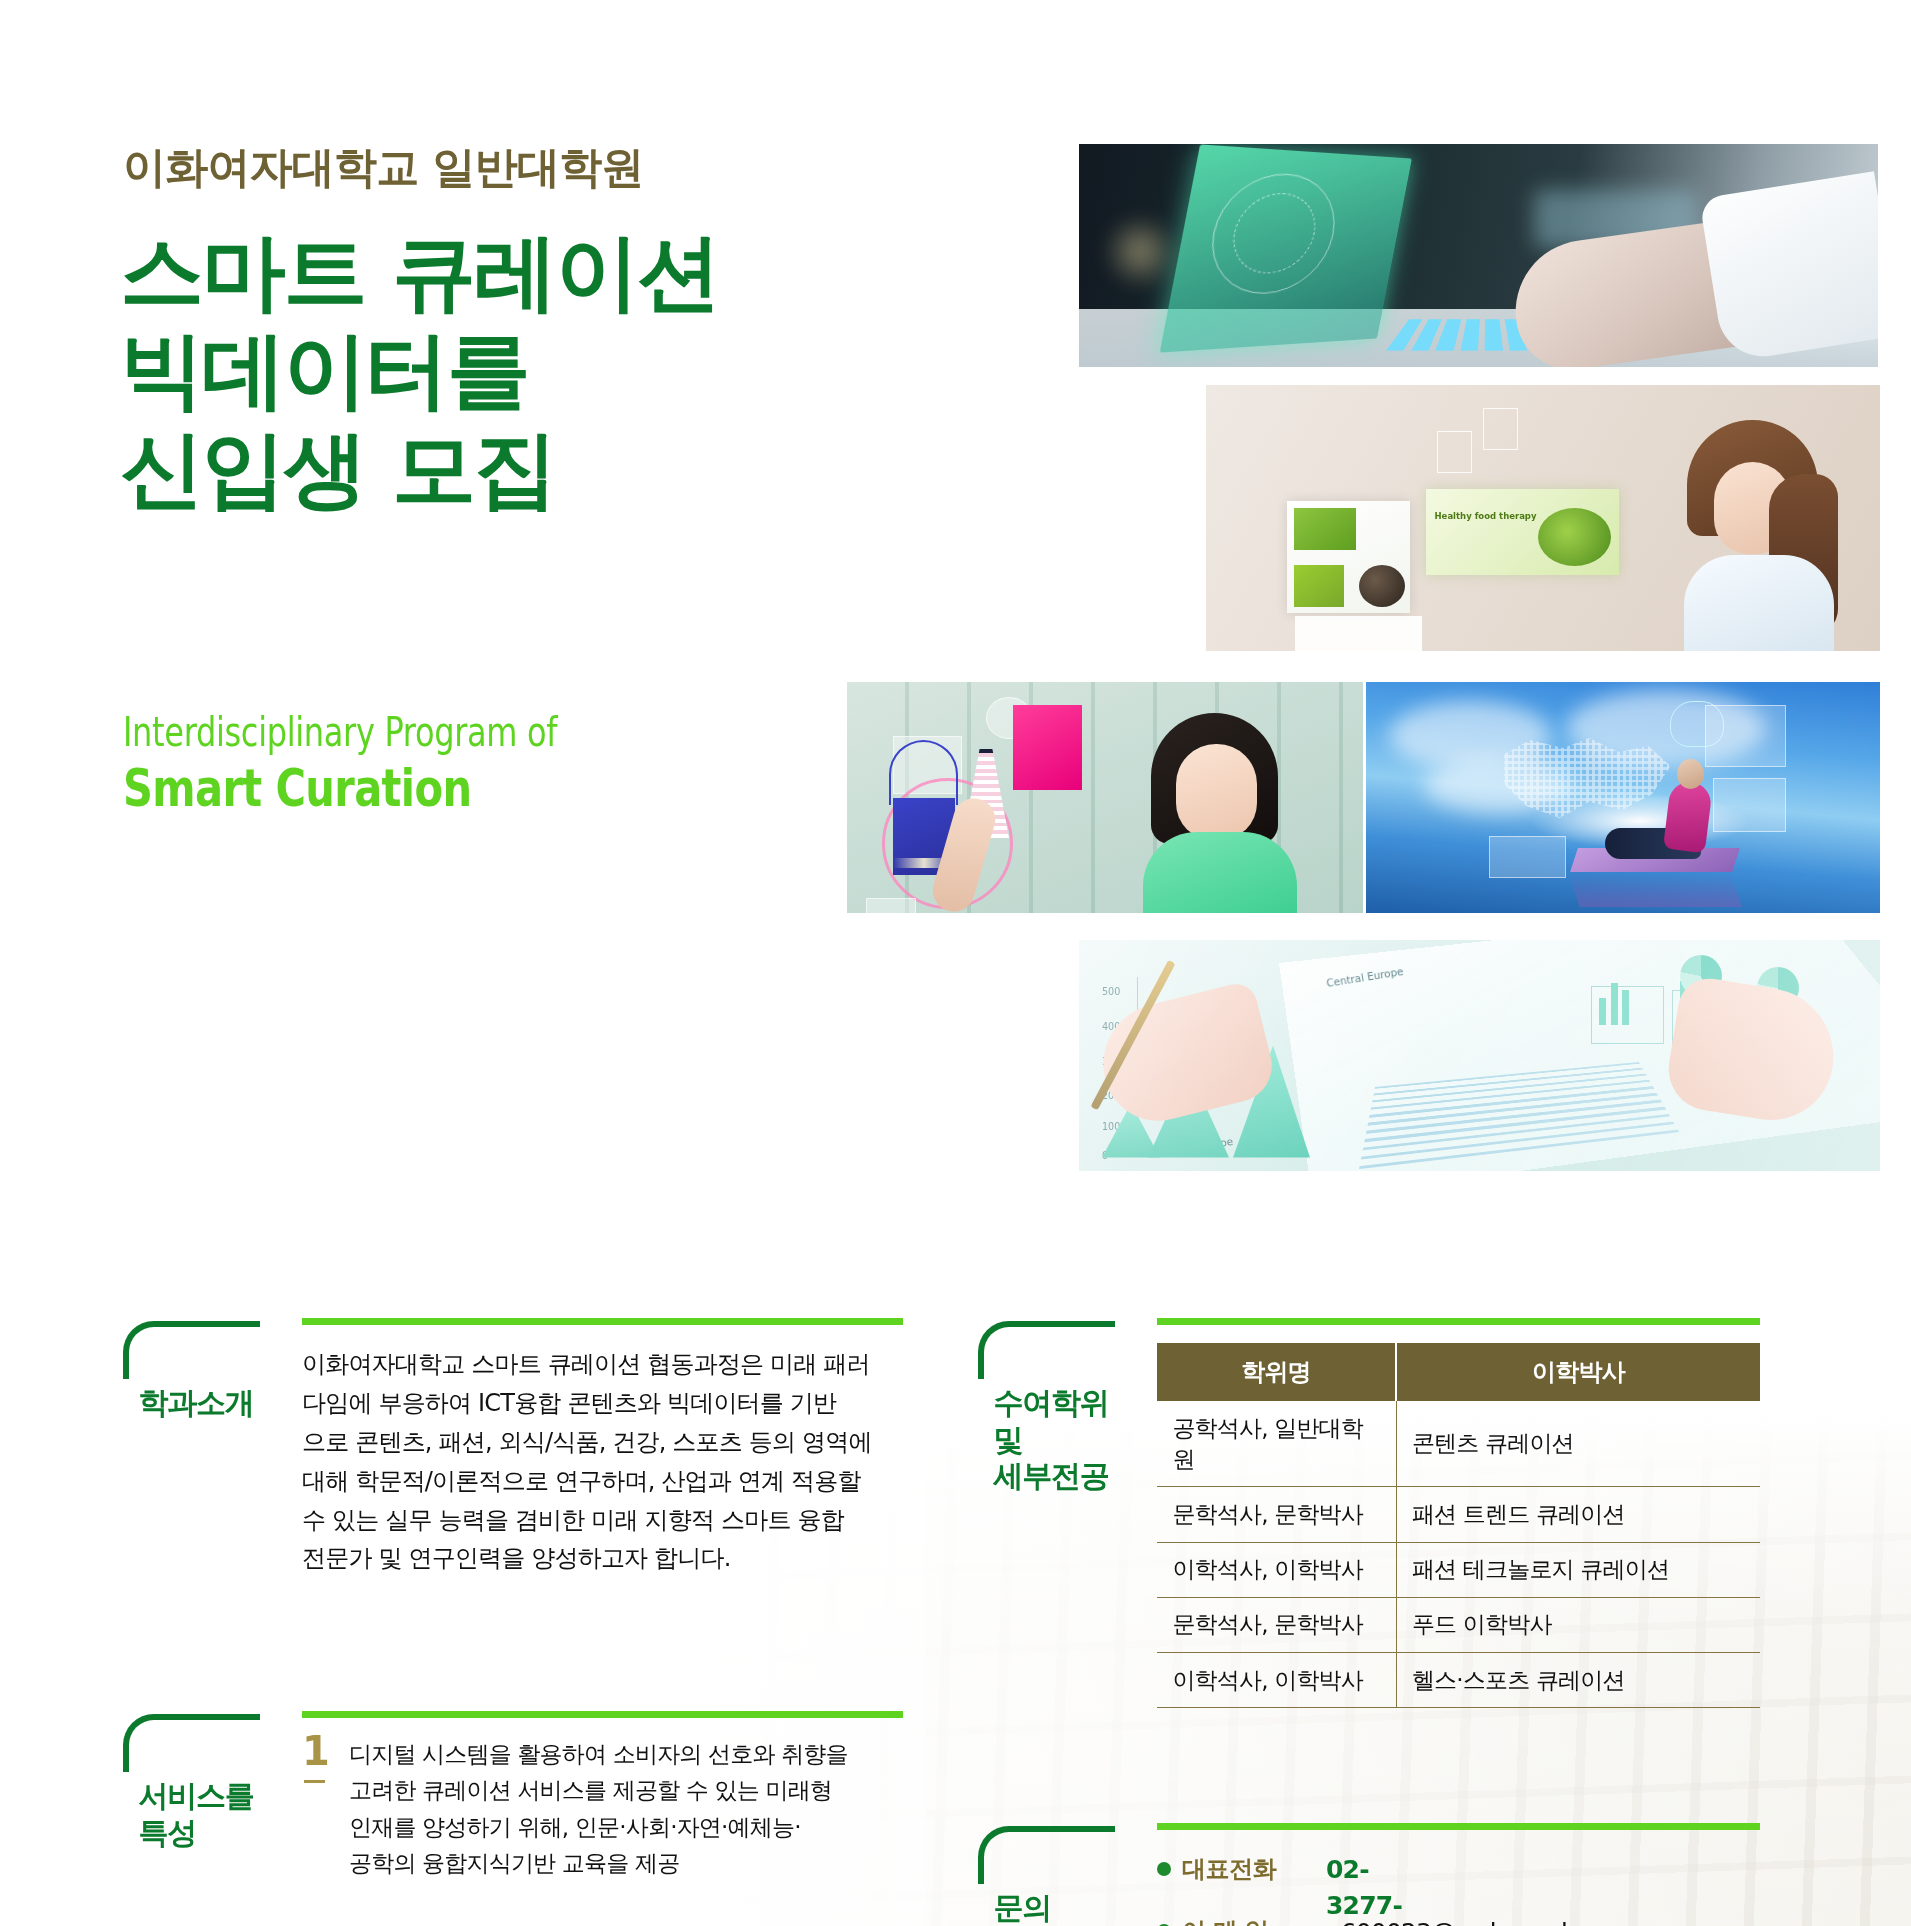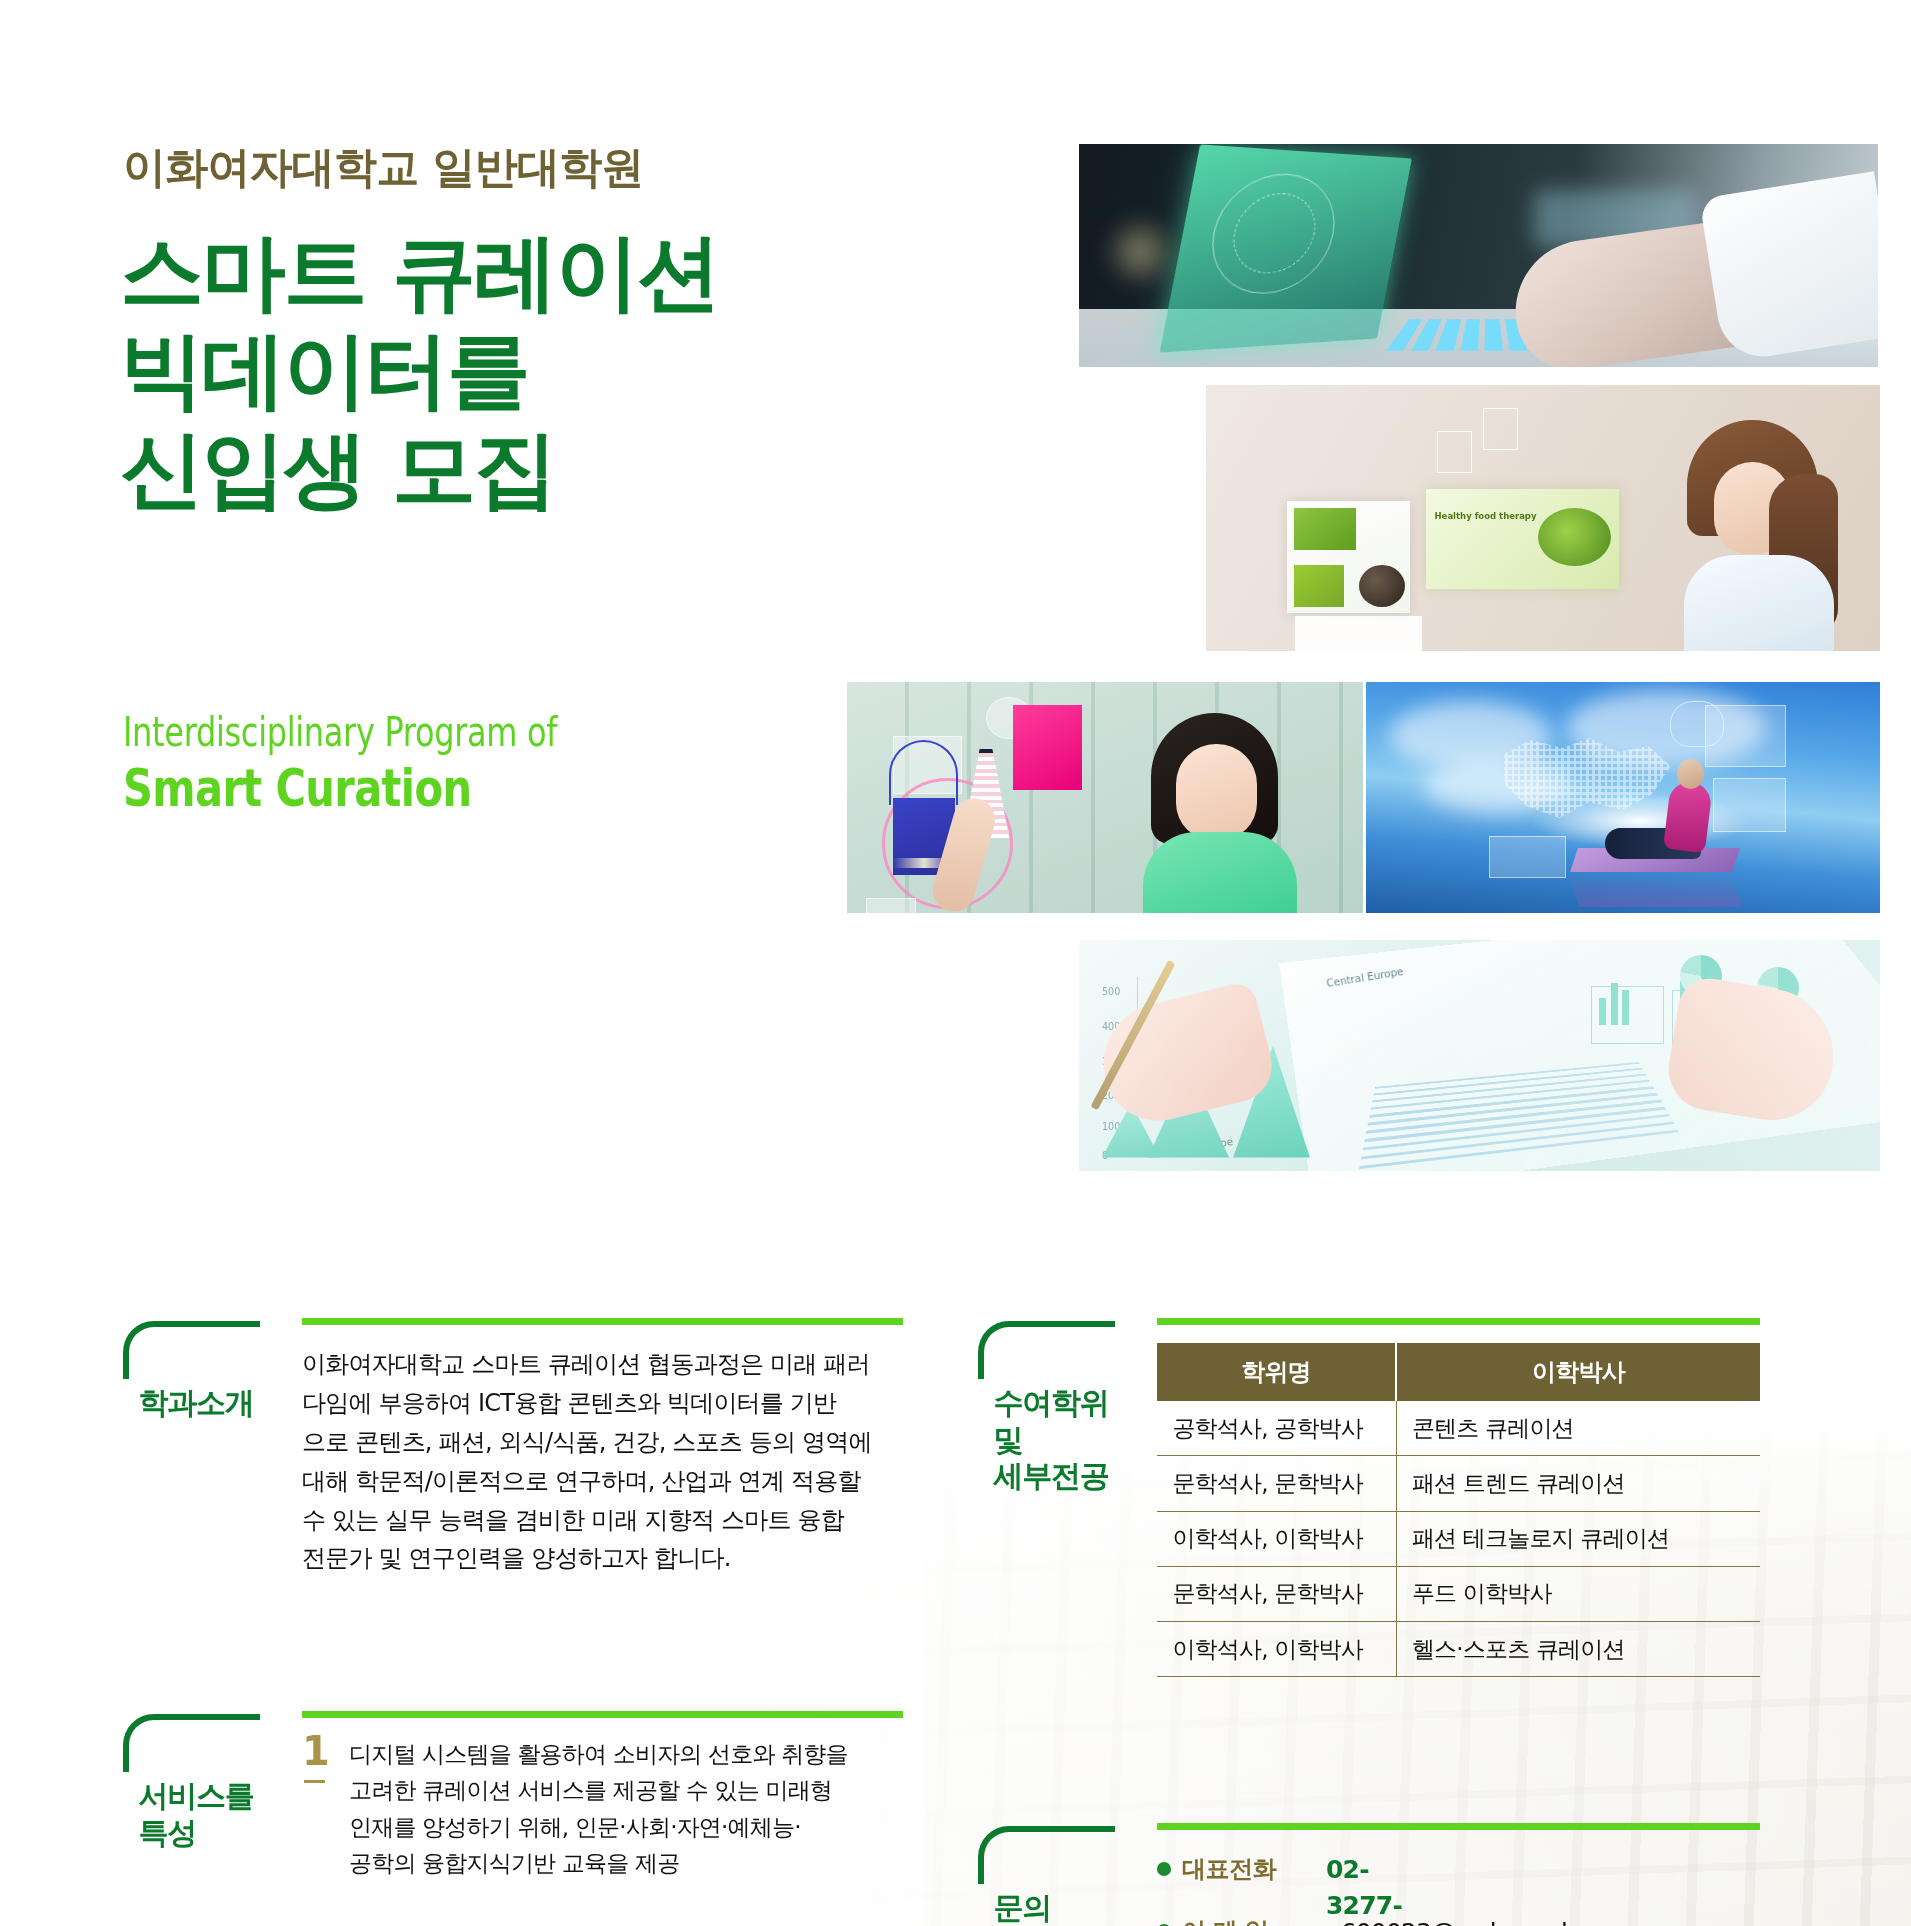"Healthy food therapy" .ph2 .panelB { height: 100px -> 86px }
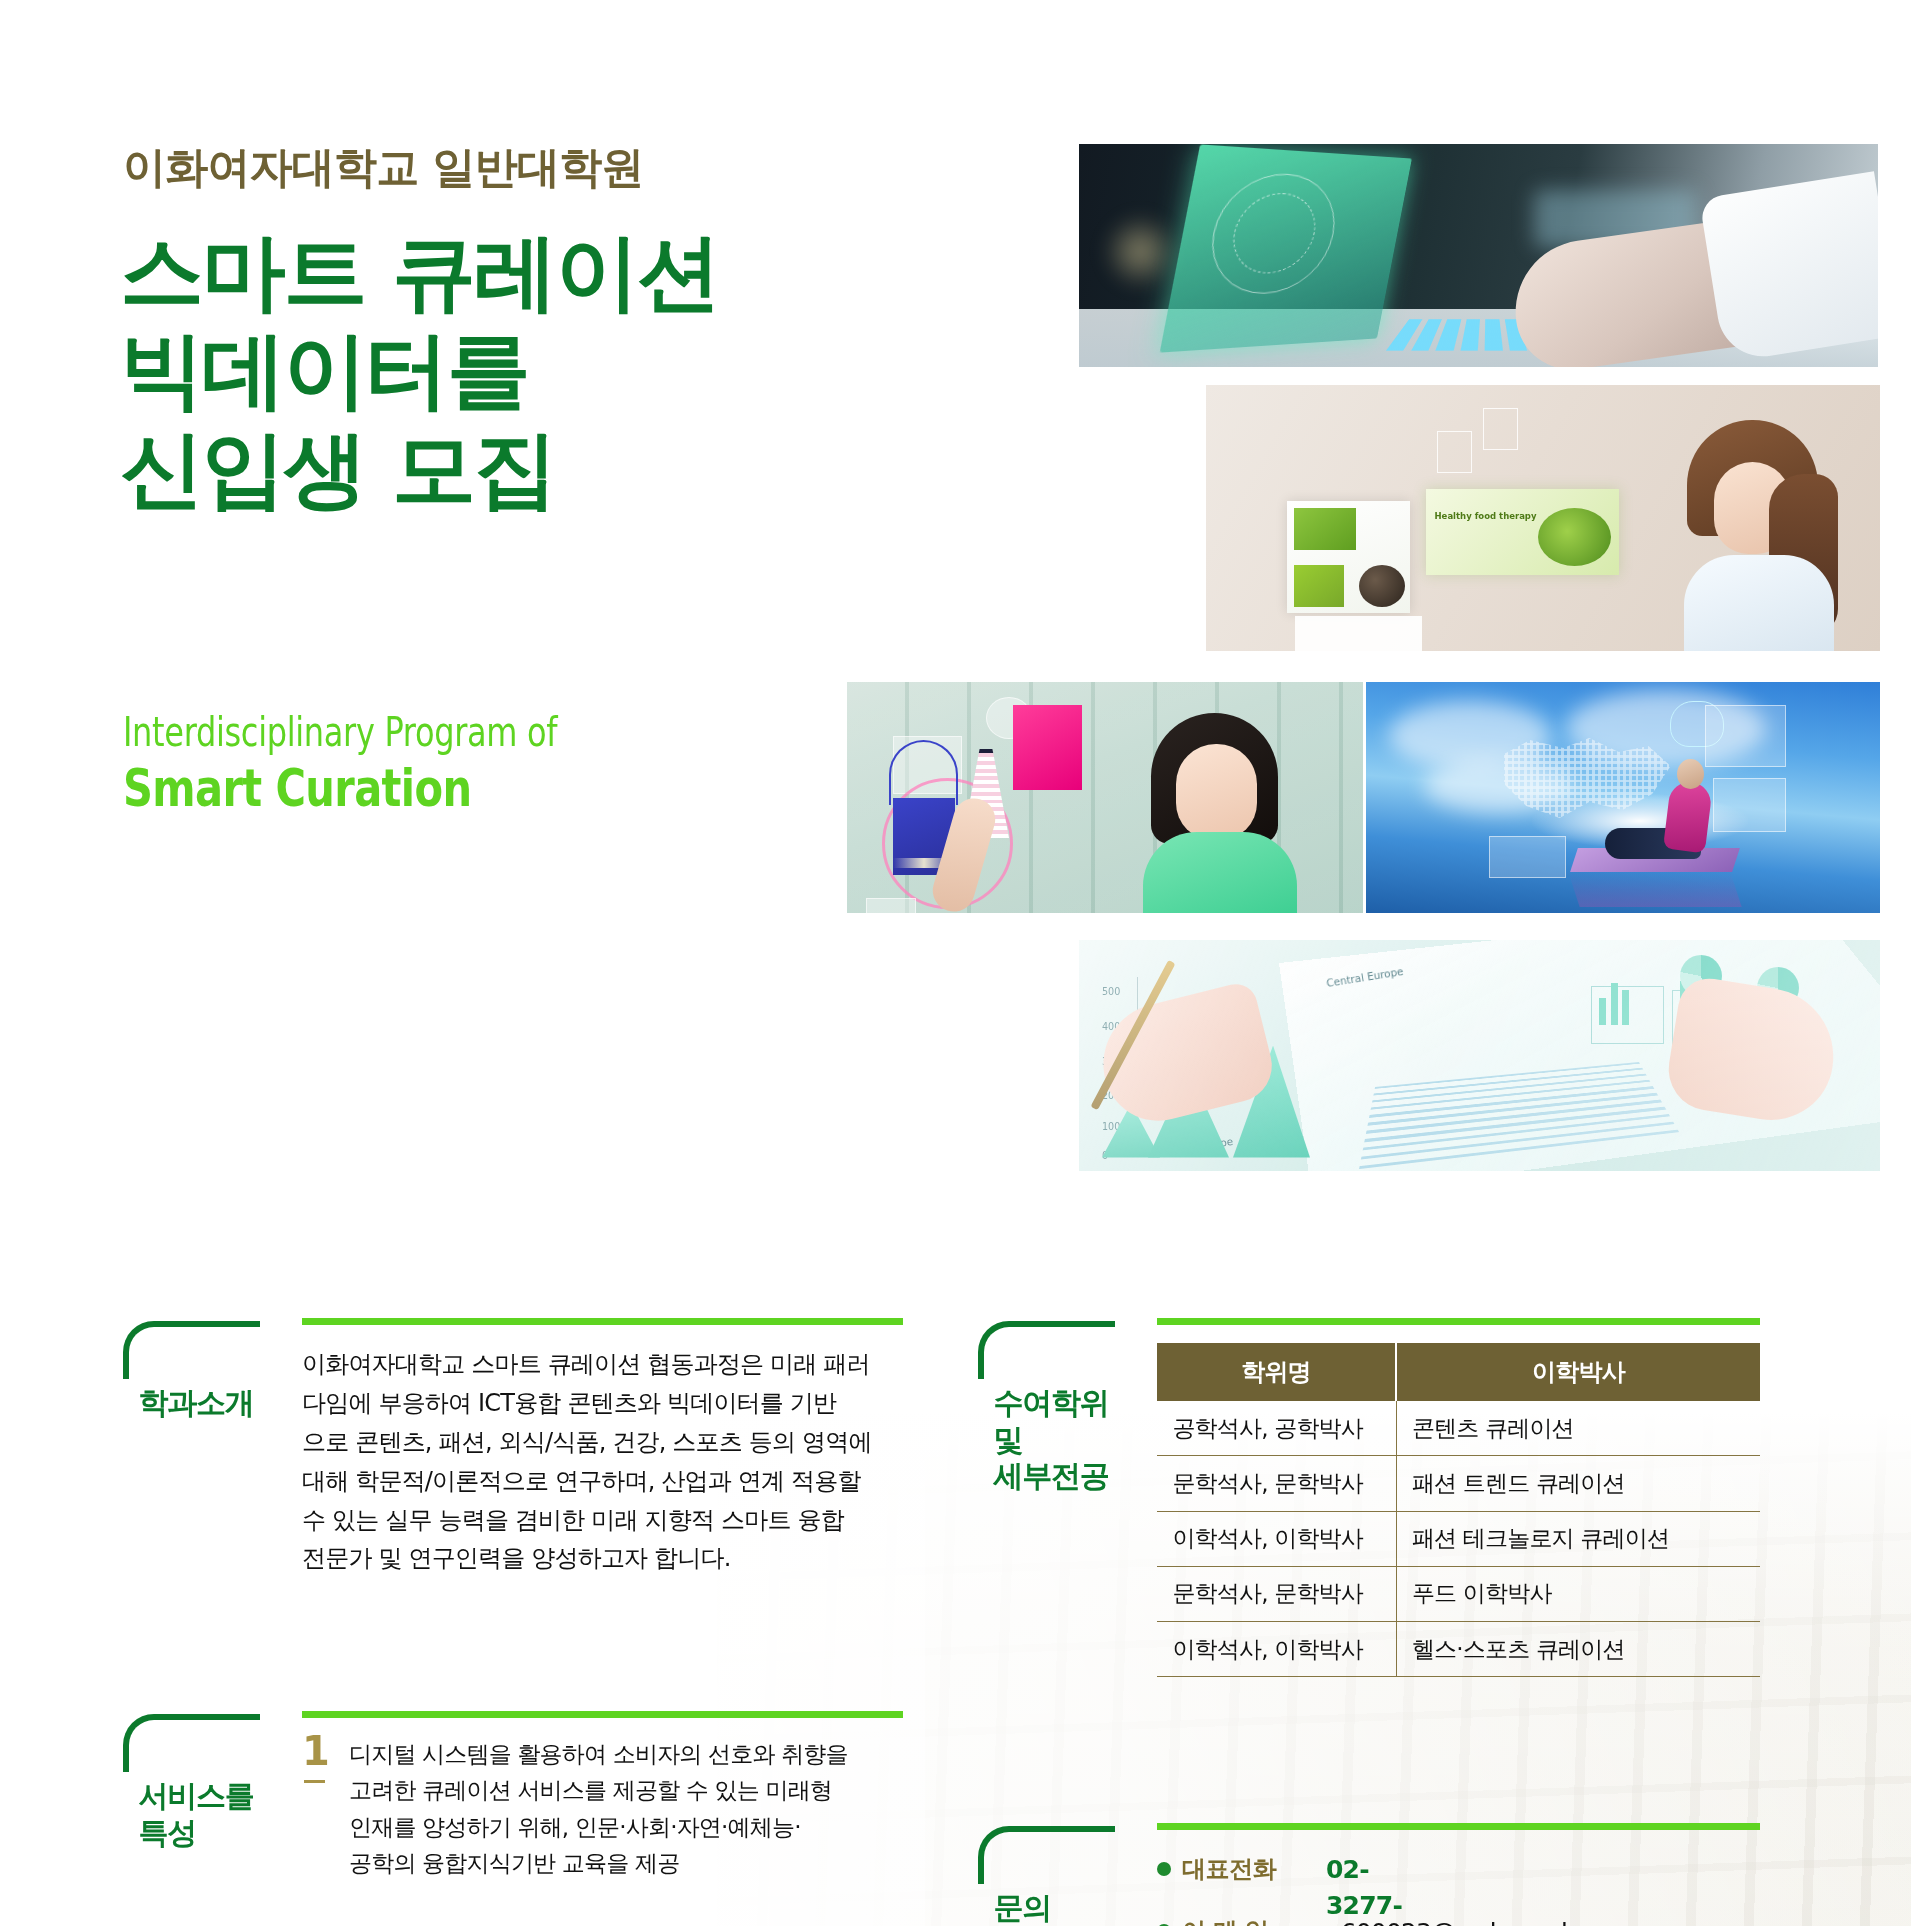"공학석사, 공학박사" td { text: 공학박사 -> 일반대학원 }
